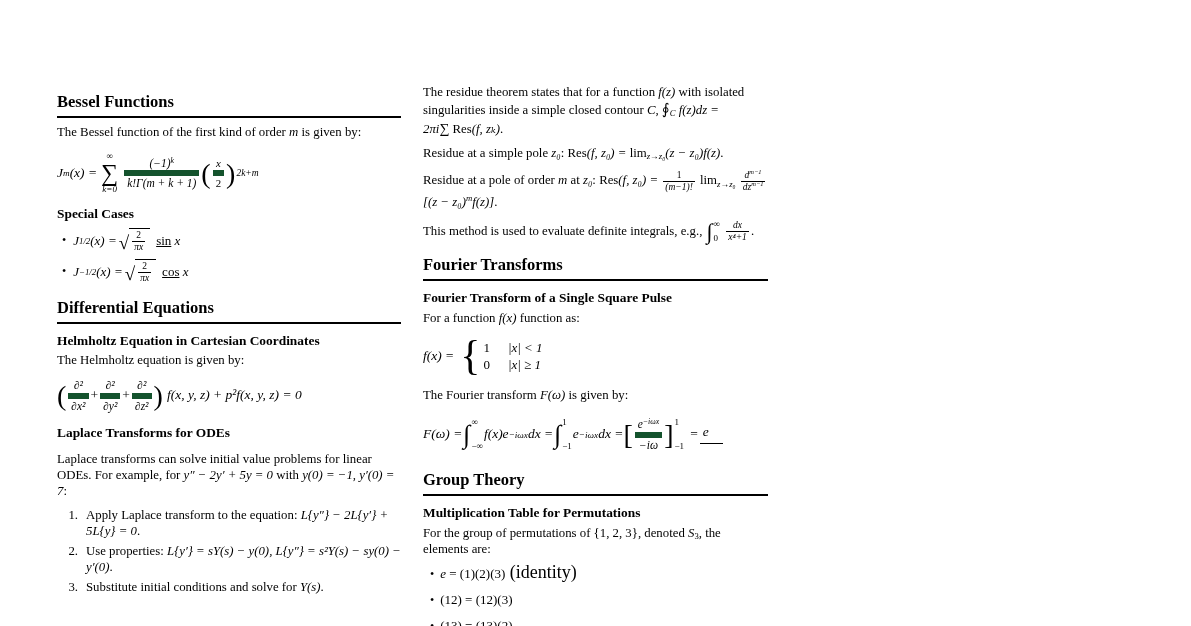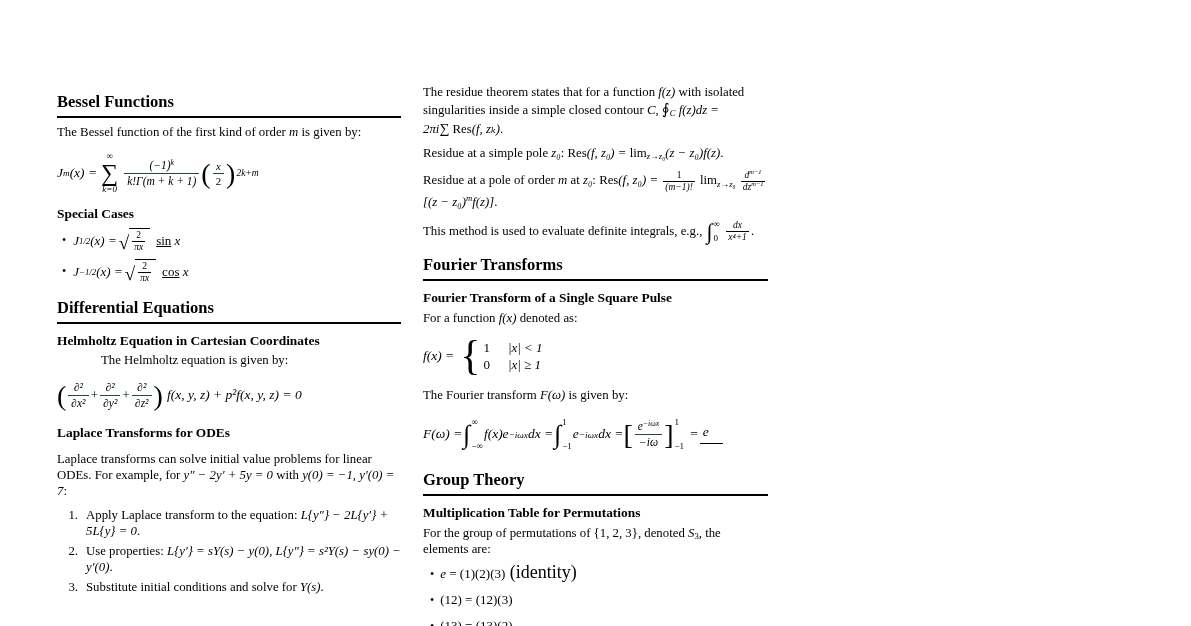"(−1)k" .frac .fn { border-bottom: 1px solid #14532d -> 6px solid #14532d }
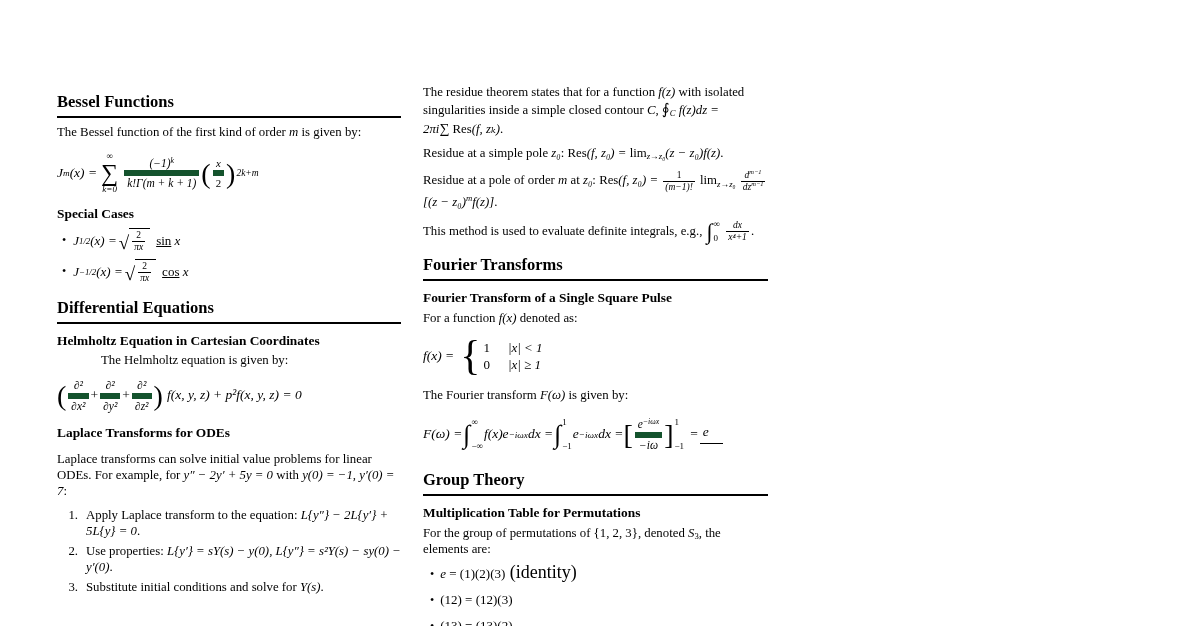"denoted as:" span { text: denoted -> function }
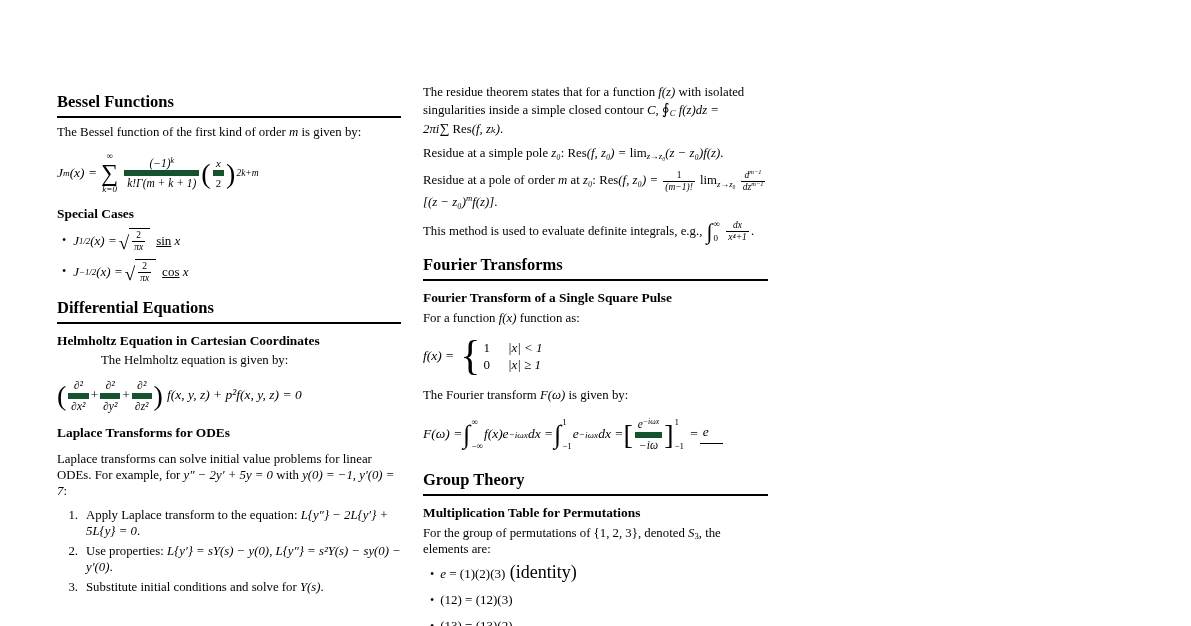"The Helmholtz equation is given" p.body { margin-left: 44px -> none }
